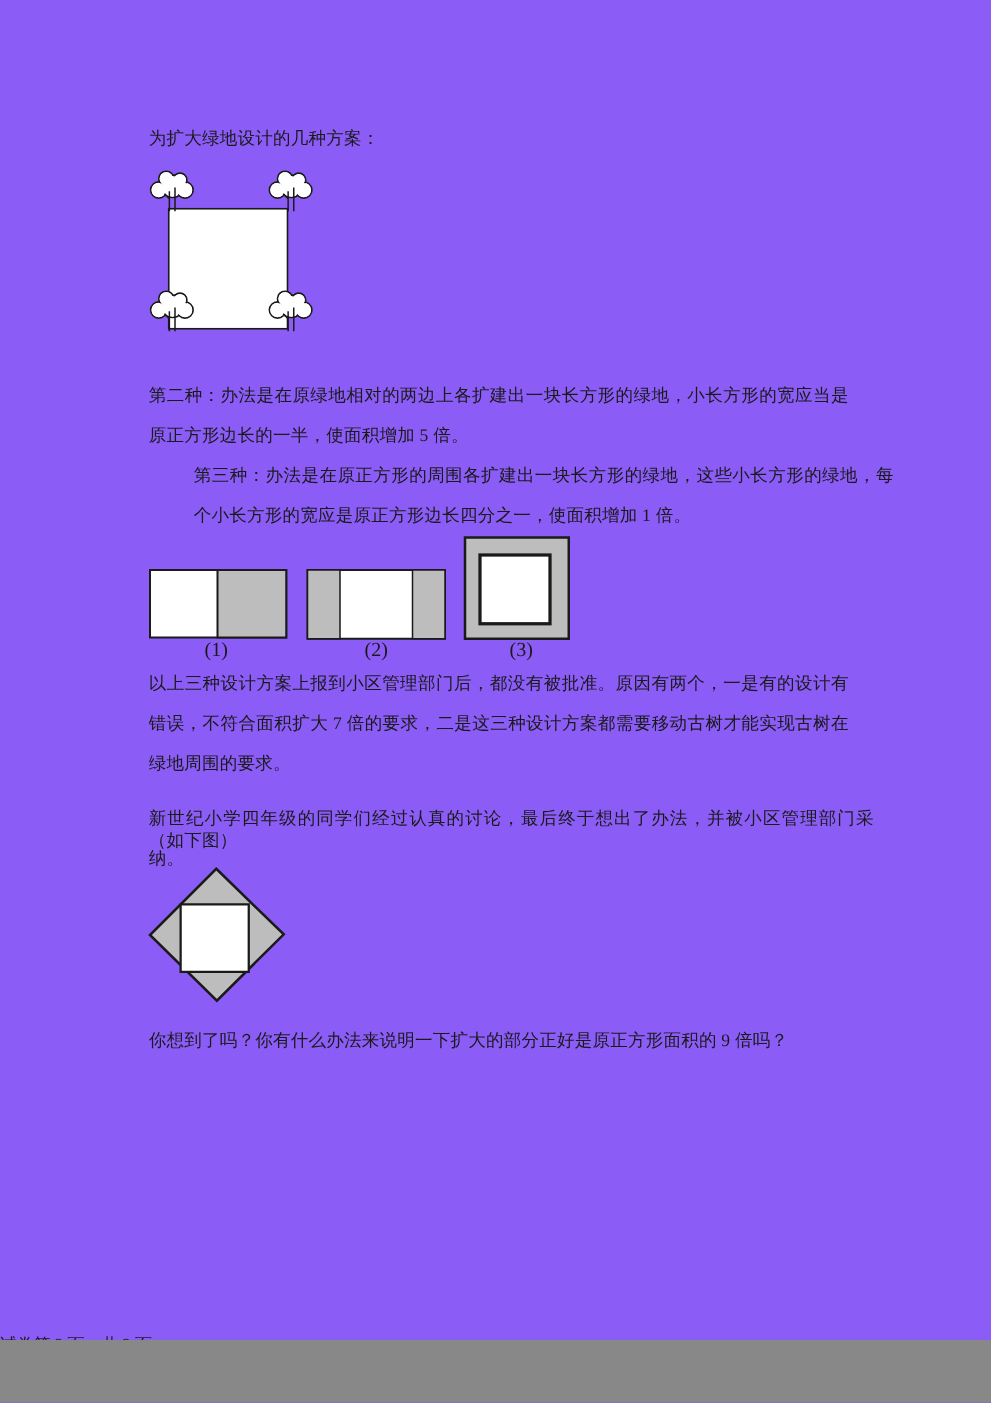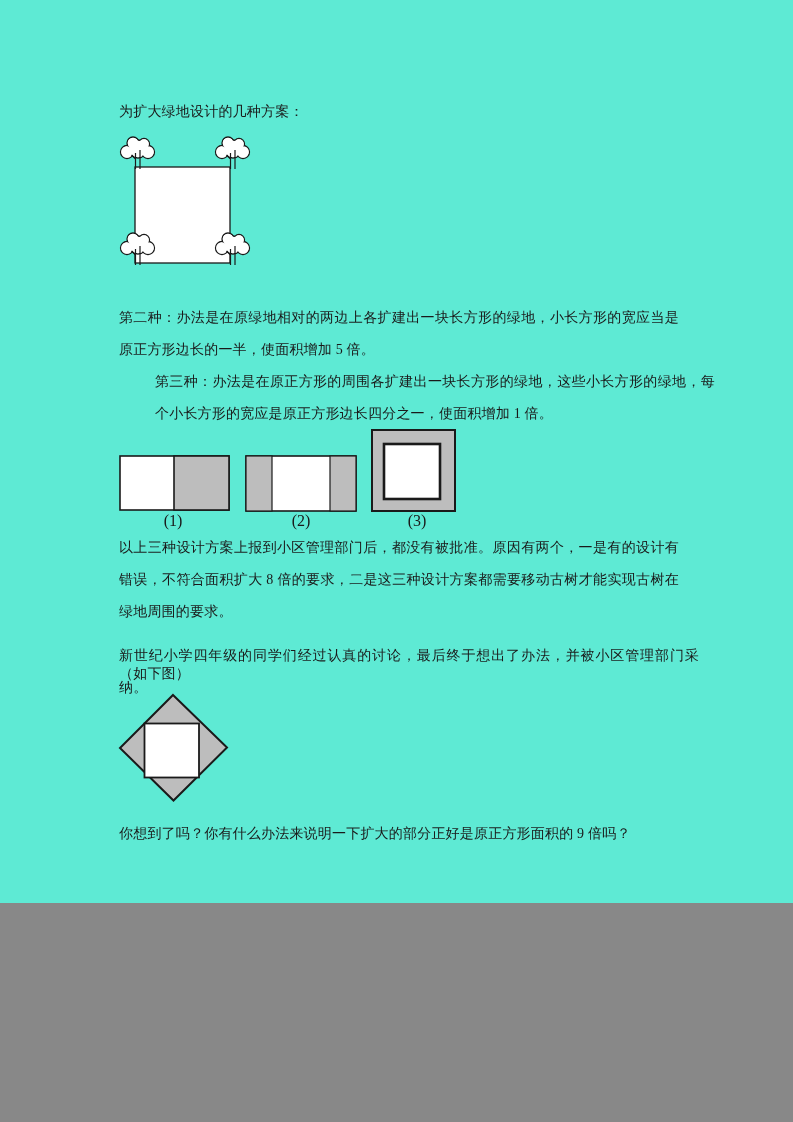"为扩大绿地设计的几种方案：" .page { background: #5eead4 -> #8b5cf6; height: 903px -> 1072px }
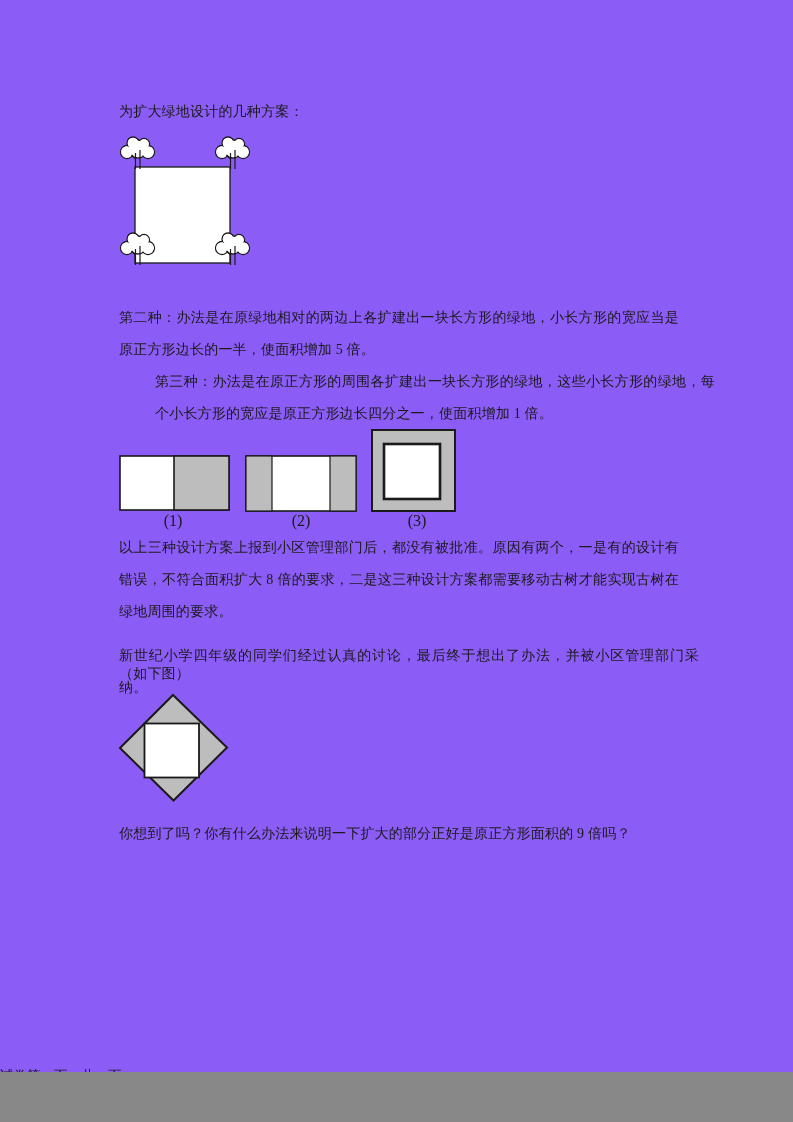"以上三种设计方案上报到小区管理部门后，都没有被批准。原因有两个，一是有的设计有错" div.para { text: 8 -> 7 }
